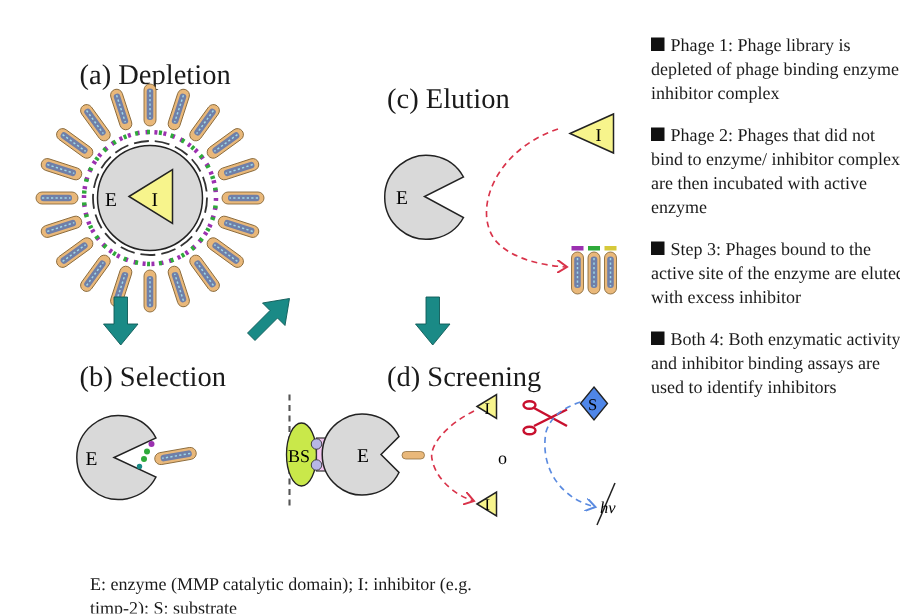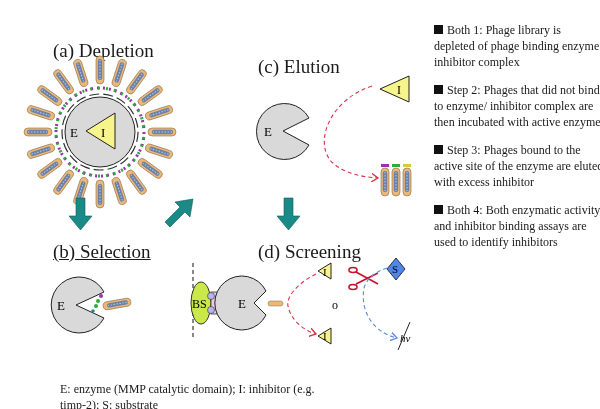"Both 1:" span { text: Both -> Phage }
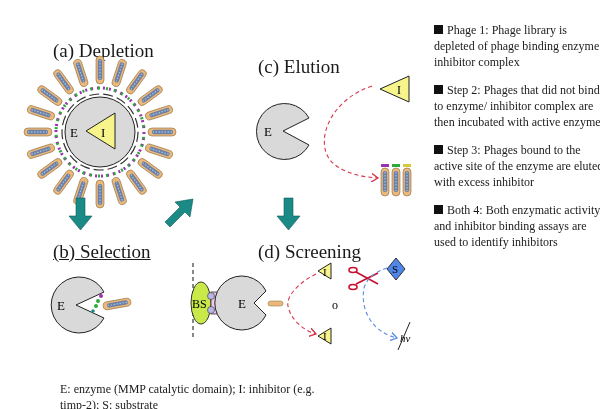"Step 2:" span { text: Step -> Phage }
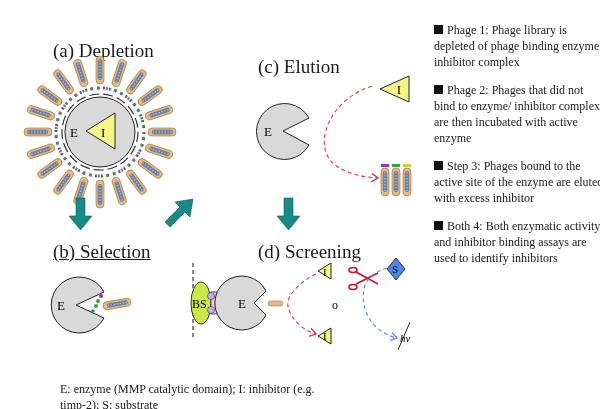"(b) Selection" div.label { text-decoration: underline -> none }
